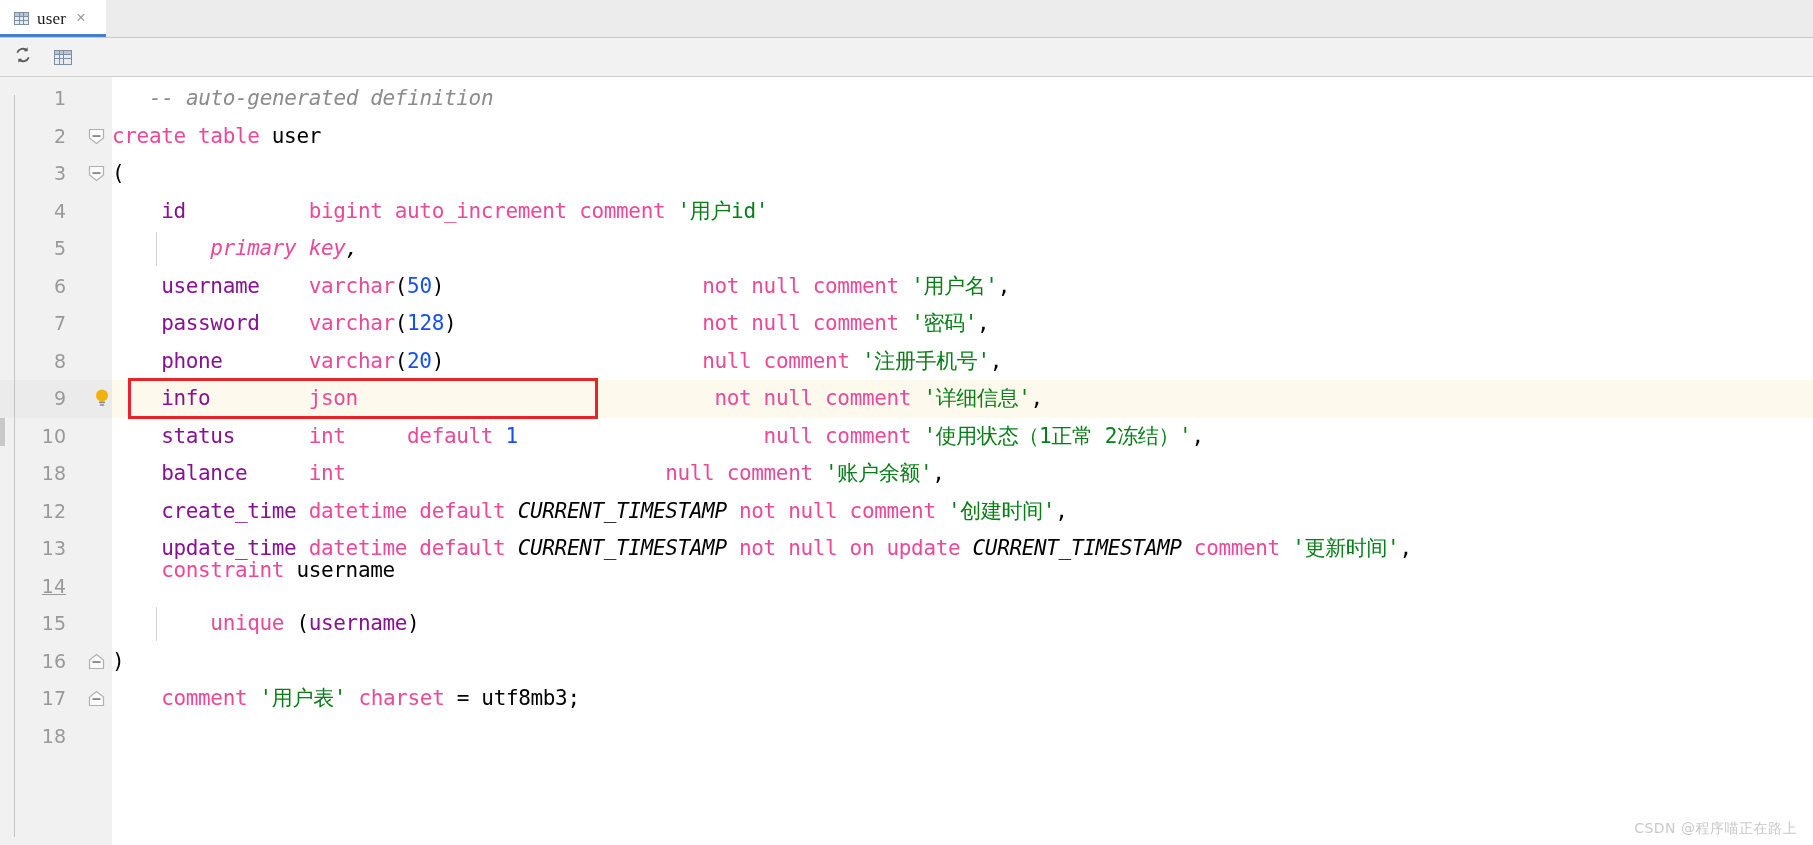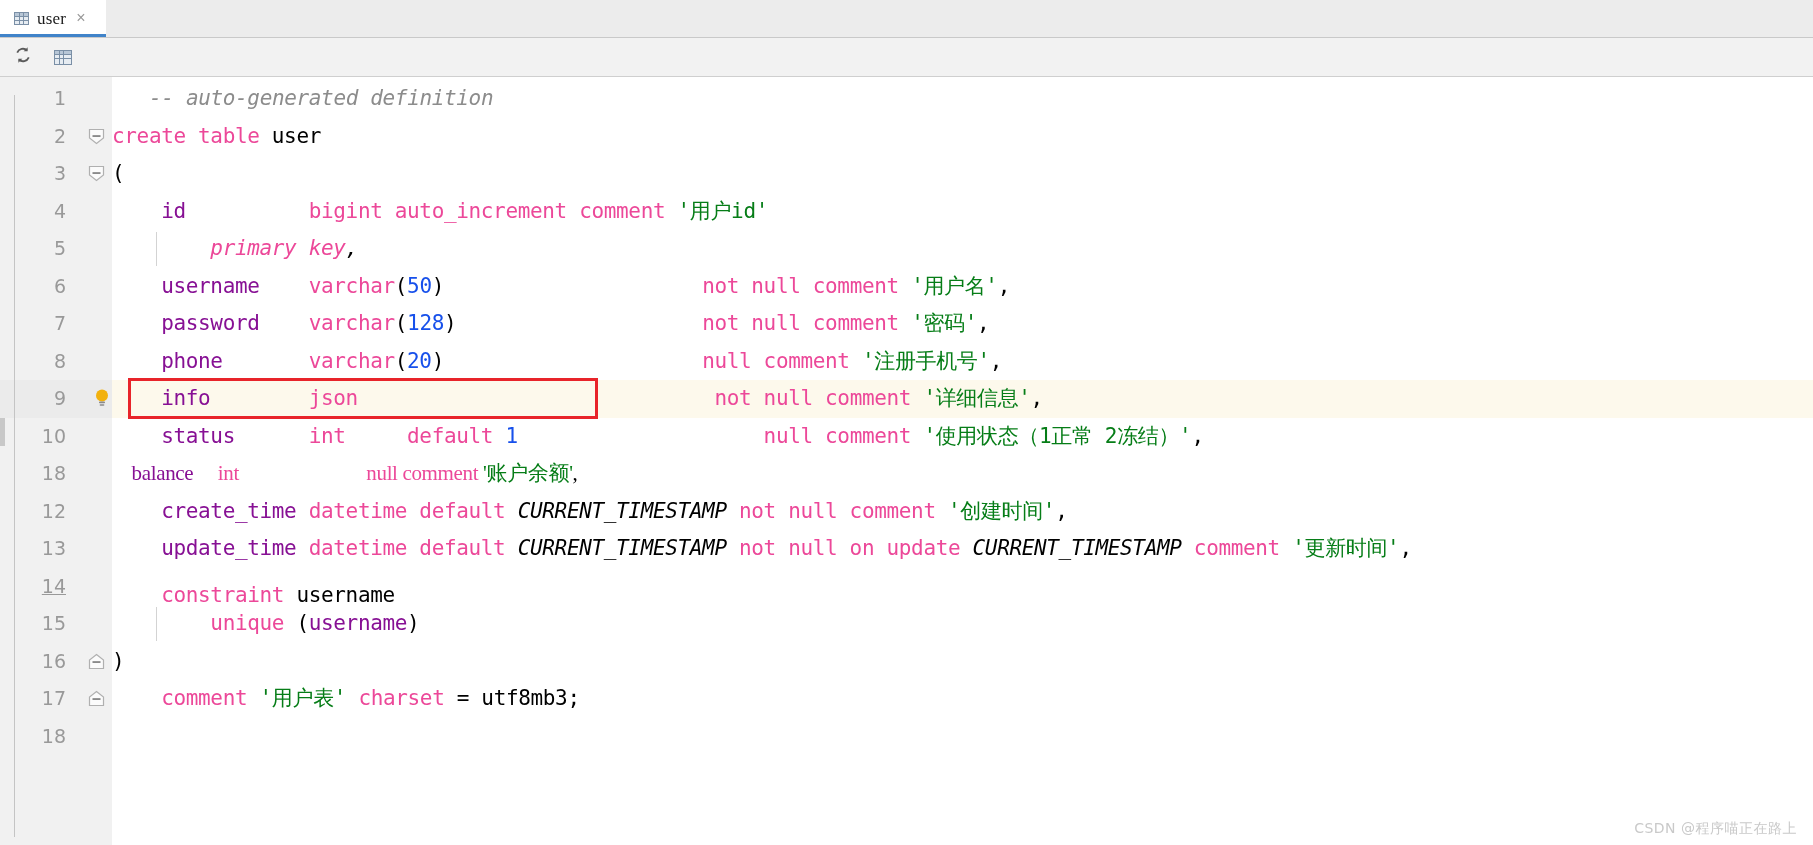"balance int null comment '账户余额'," div.code { font-family: Liberation Serif, serif -> none }
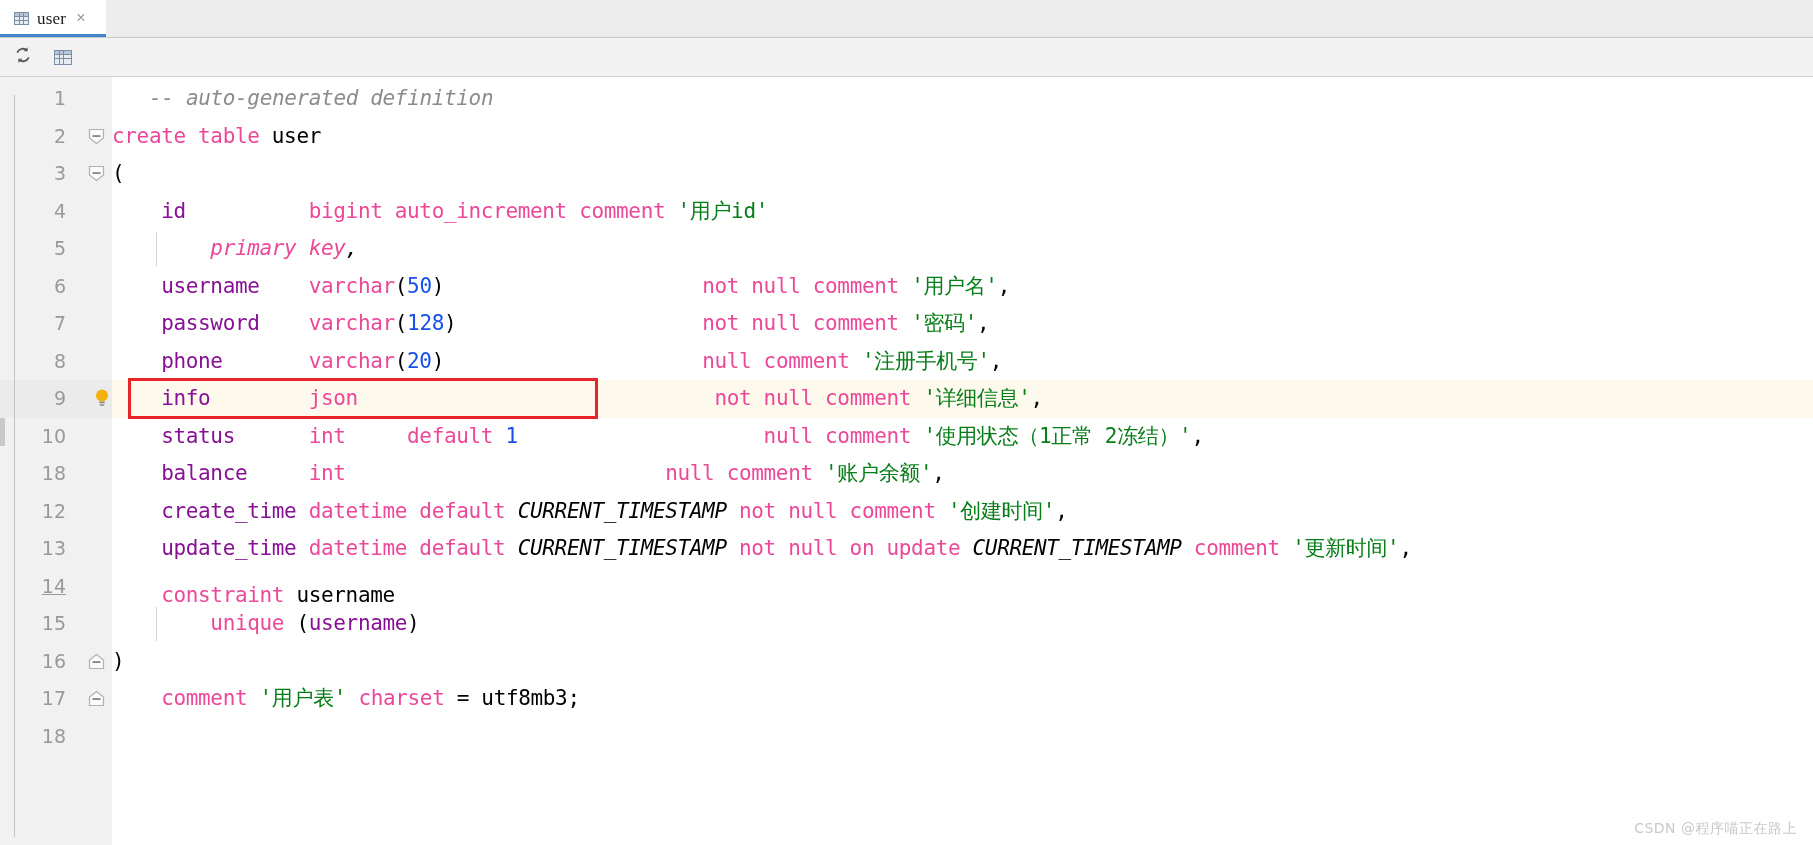"constraint username" div.code { top: 500px -> 475px }
